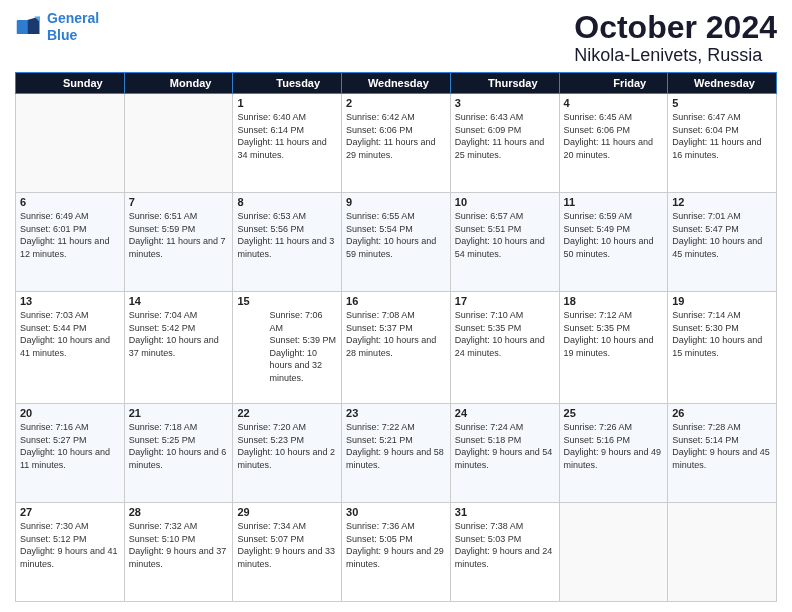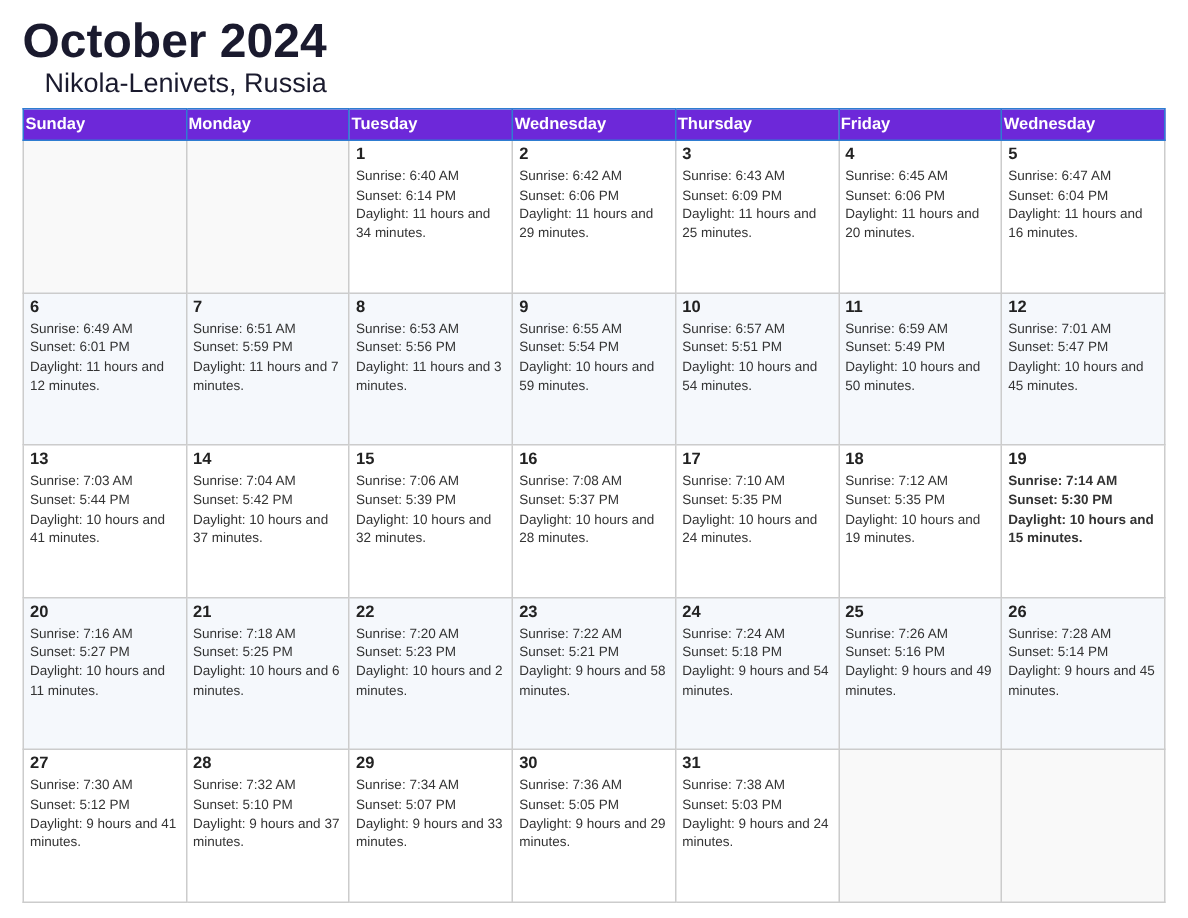"General" div.logo { html: none -> <div> <svg> <rect></rect> <polygon></polygon> <polygon></polygon> </svg> <div> <div><span>General</span></div> <div><span>Blue</span></div> </div> </div> }
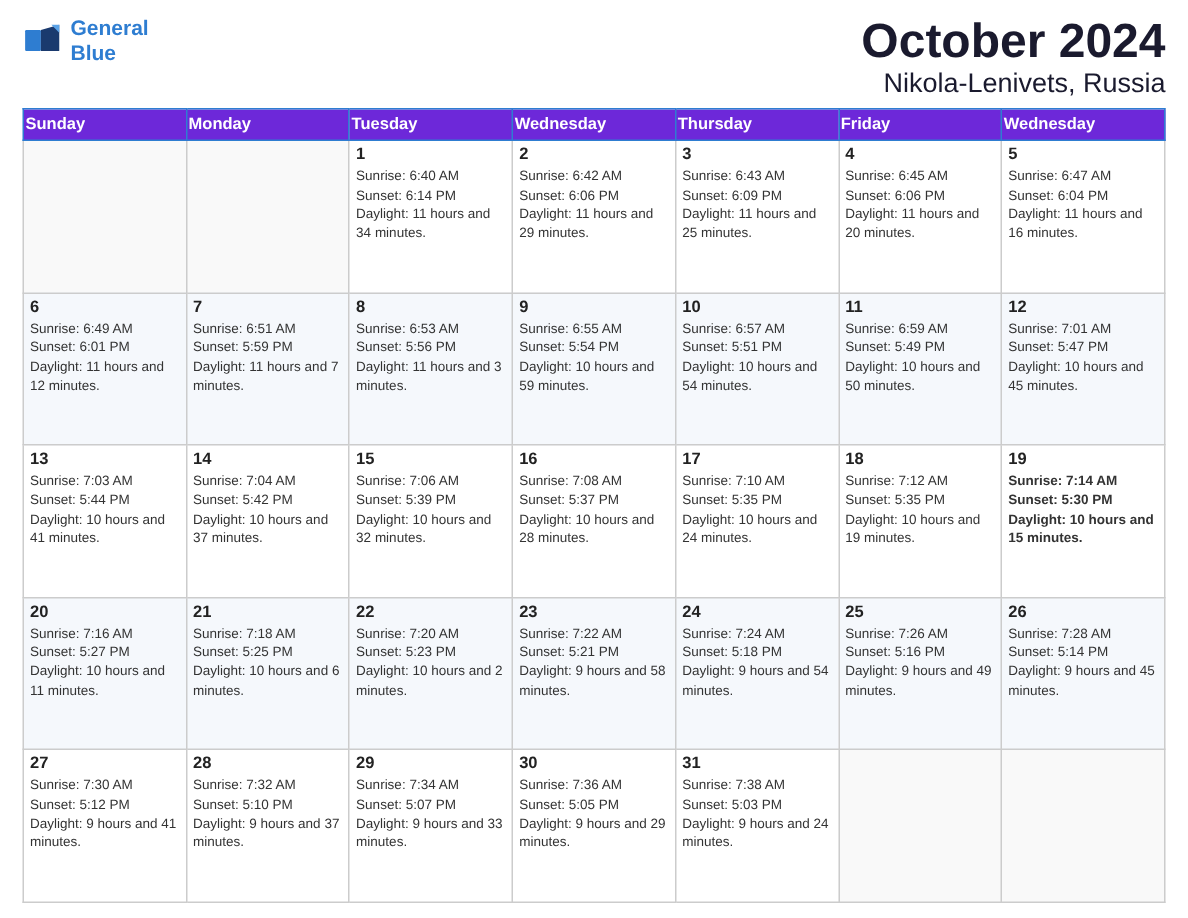"October 2024" .title-area { text-align: right -> none }
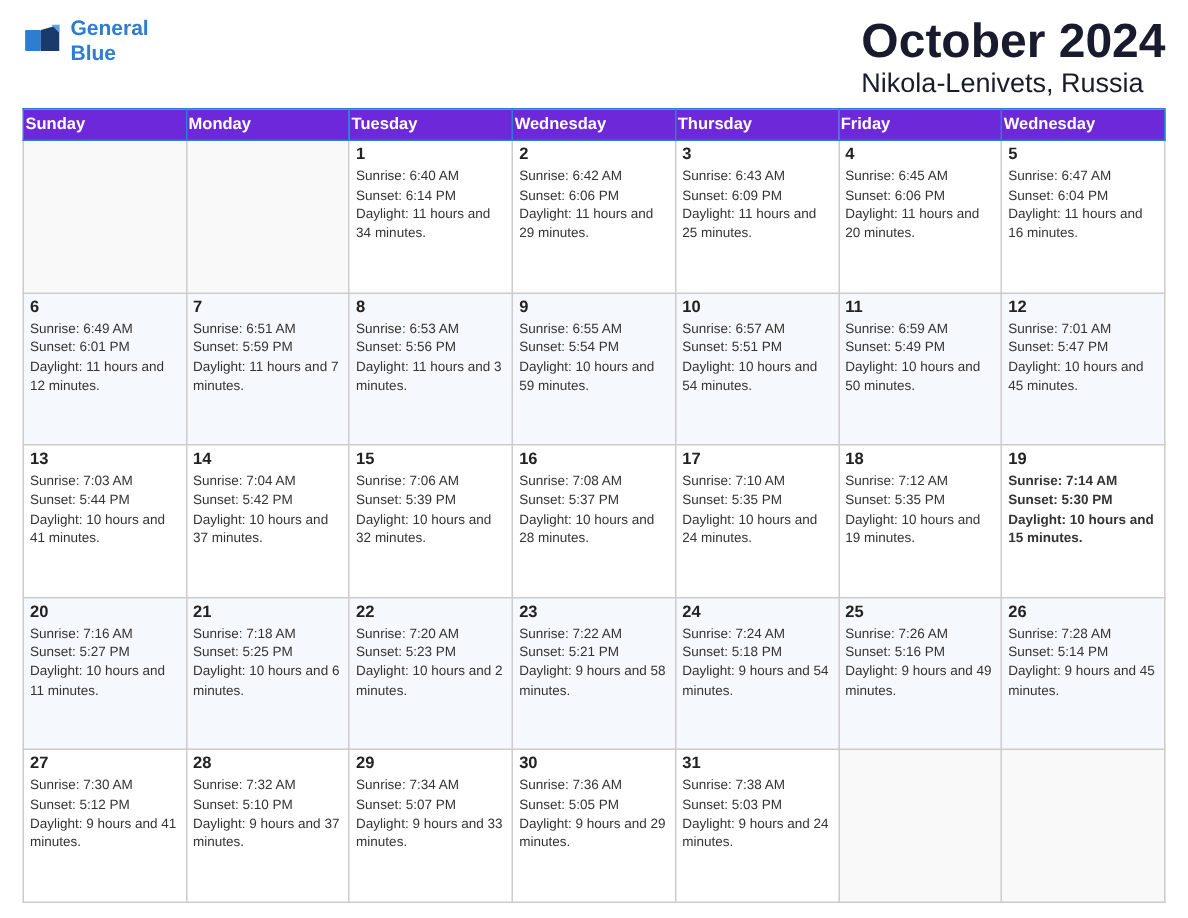"Sunday" .calendar th { background: #6d28d9 -> #0f172a; padding: 4px 1px -> 4px 21px; text-align: left -> right }
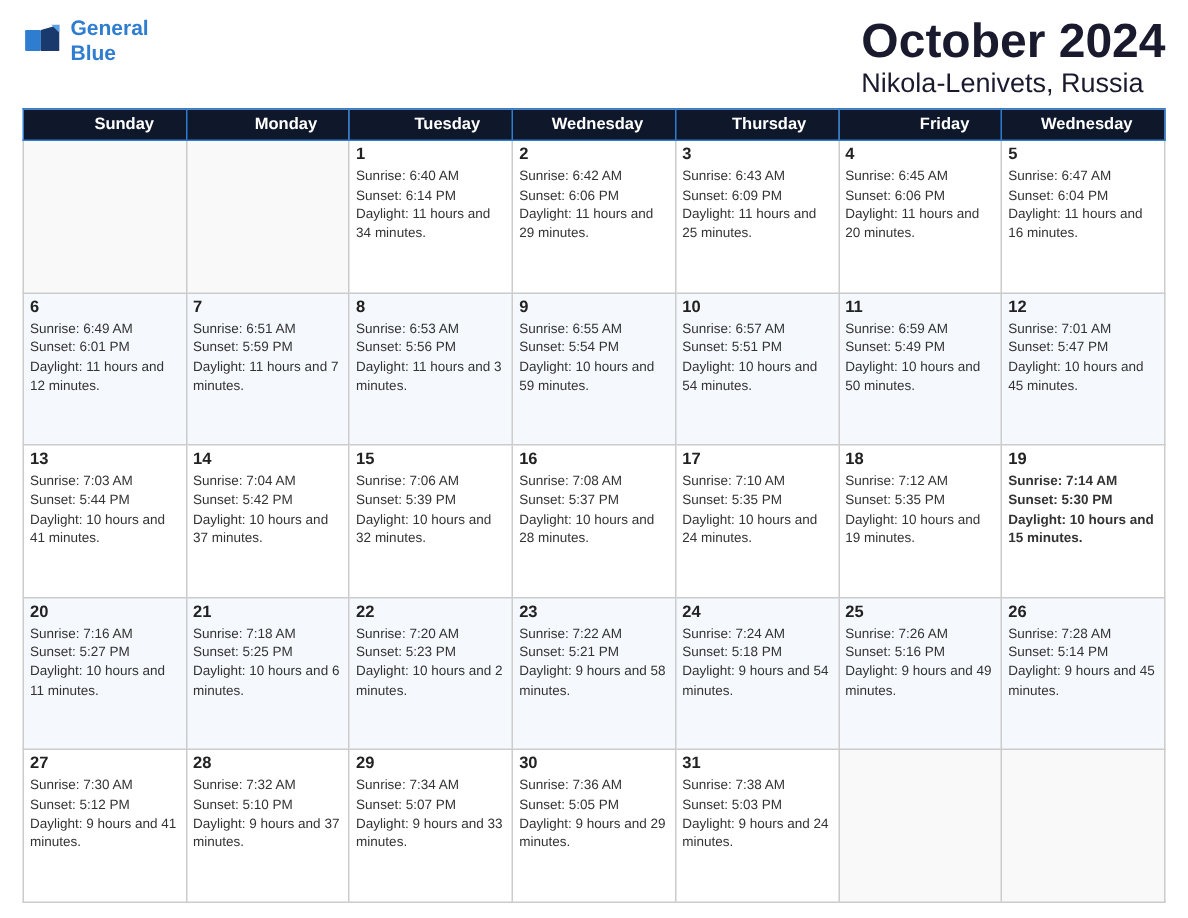"Sunrise: 7:06 AM" div.day-info { margin-left: none -> 32px }
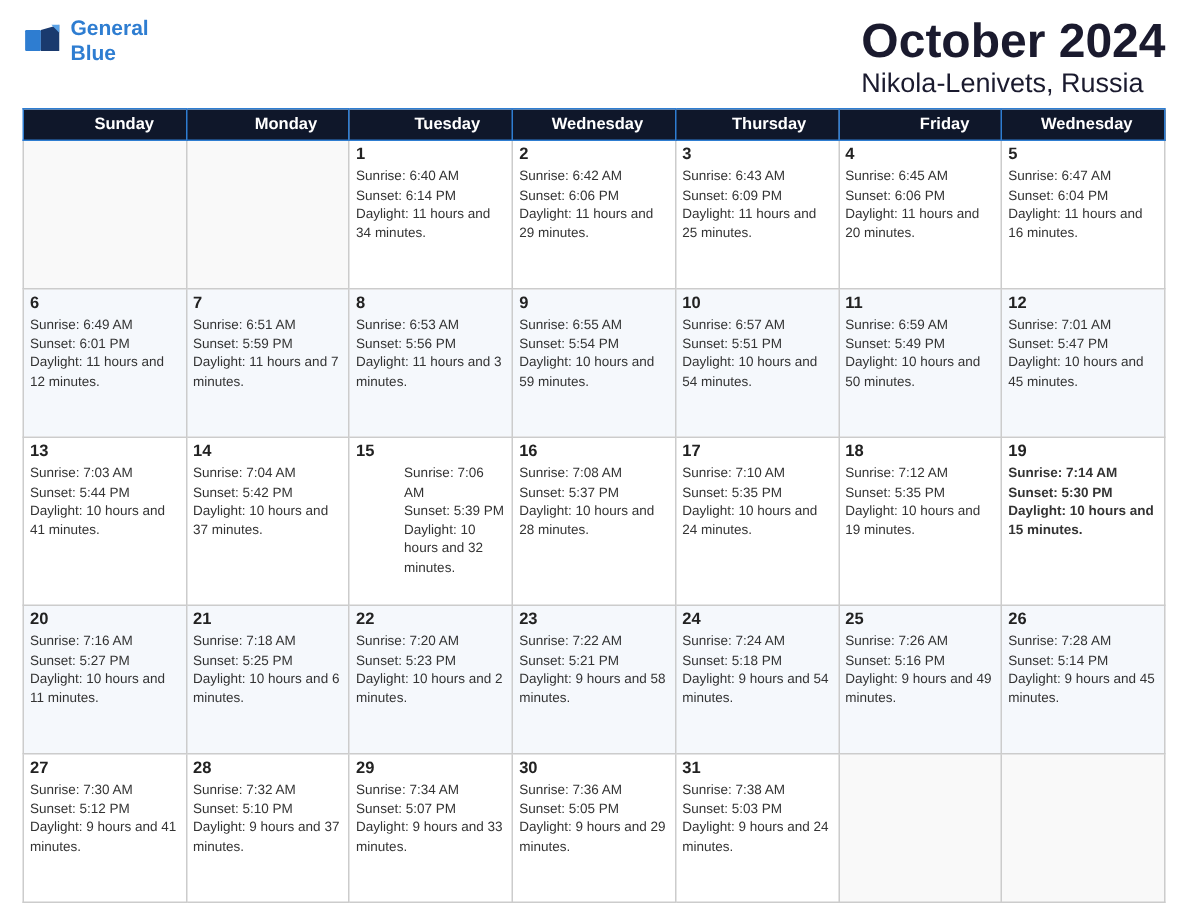"Sunrise: 7:14 AM" div.day-info { font-weight: bold -> none }
